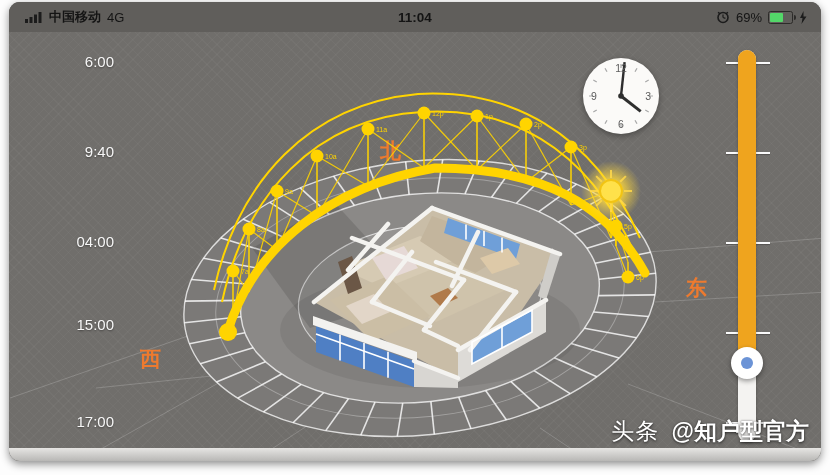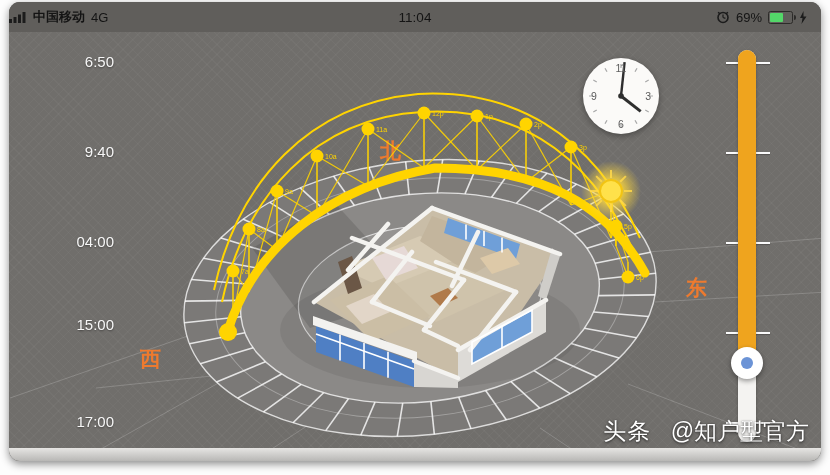"中国移动" .sb-left { padding-left: none -> 16px }
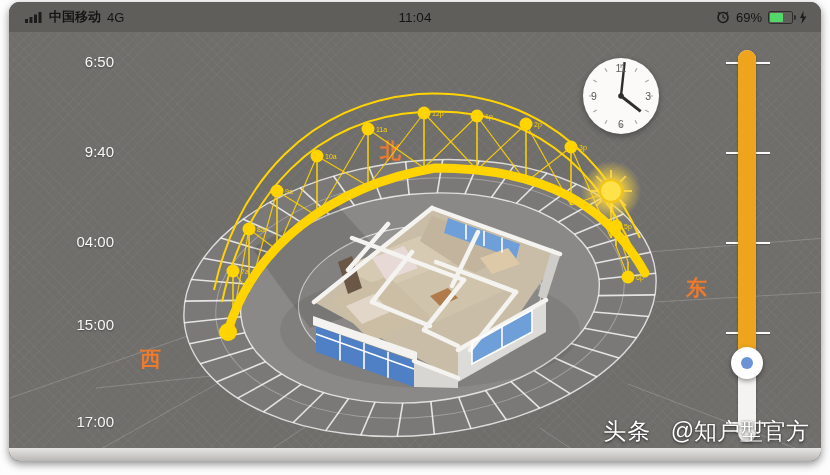"11:04" .sb-center { font-weight: 400 -> 700 }
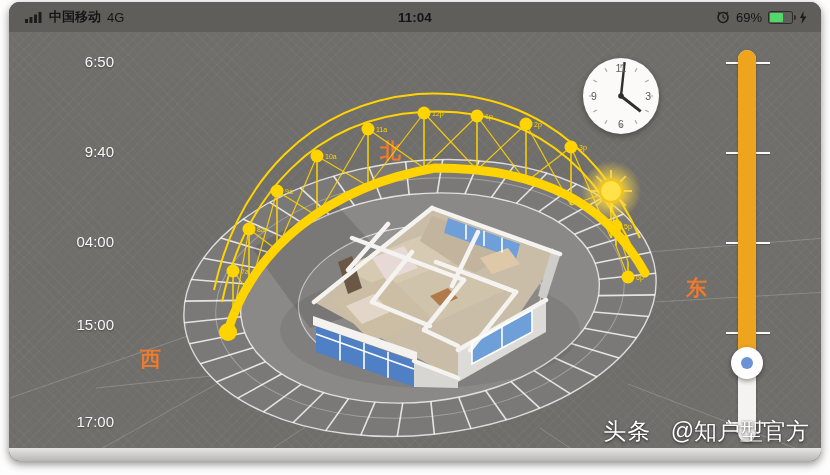"6:50" div.ticklabel { text: 6:50 -> 6:00 }
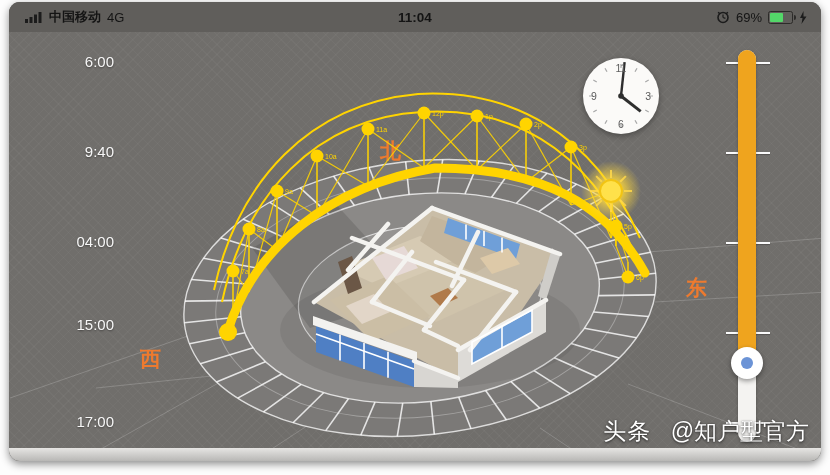"11" span.num { text: 11 -> 12 }
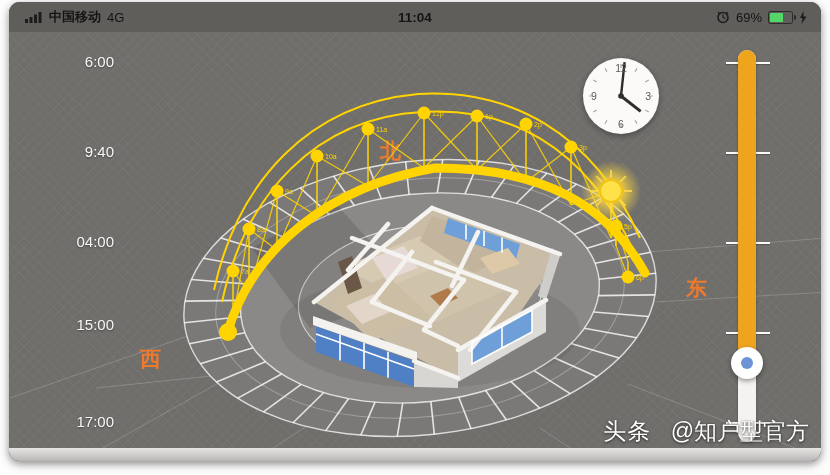"@知户型官方" .watermark .handle { font-weight: 400 -> 700; margin-left: 13px -> 6px }
